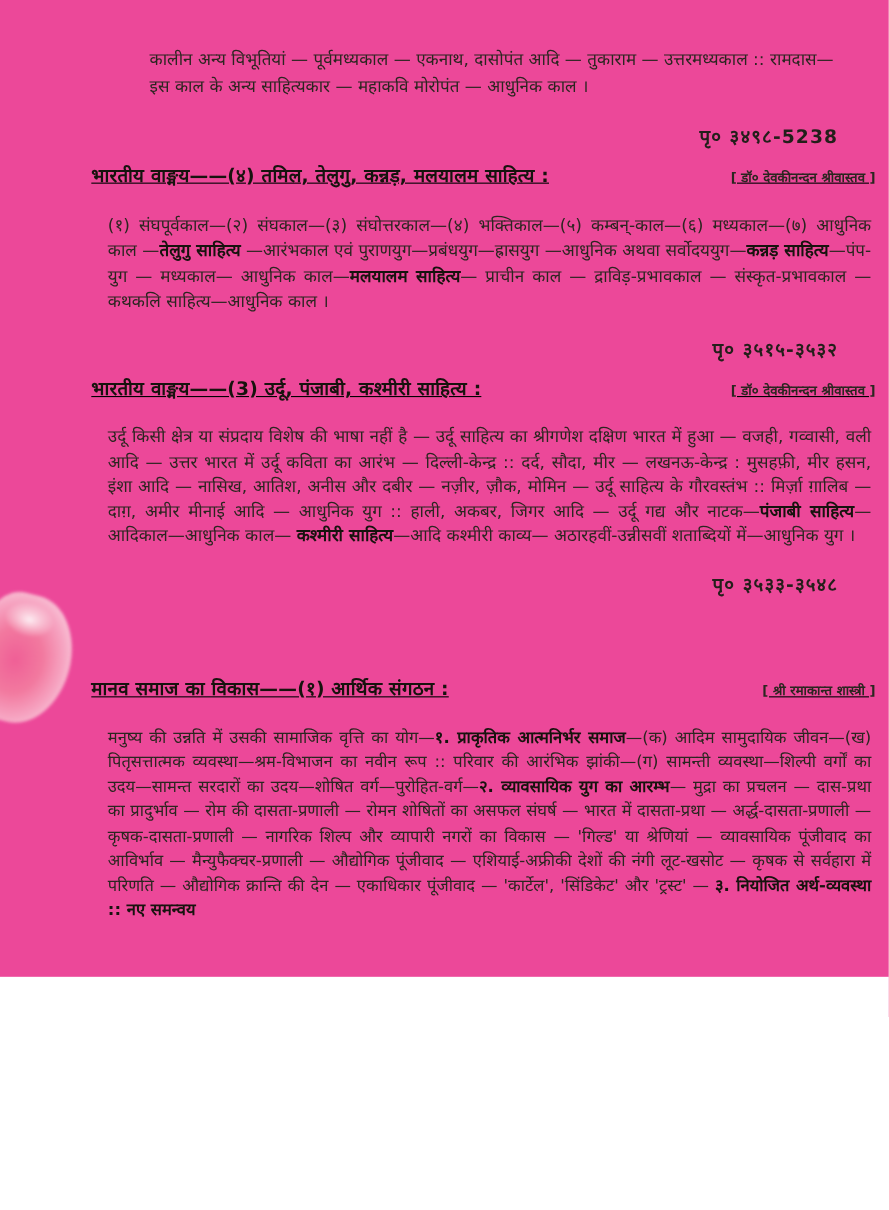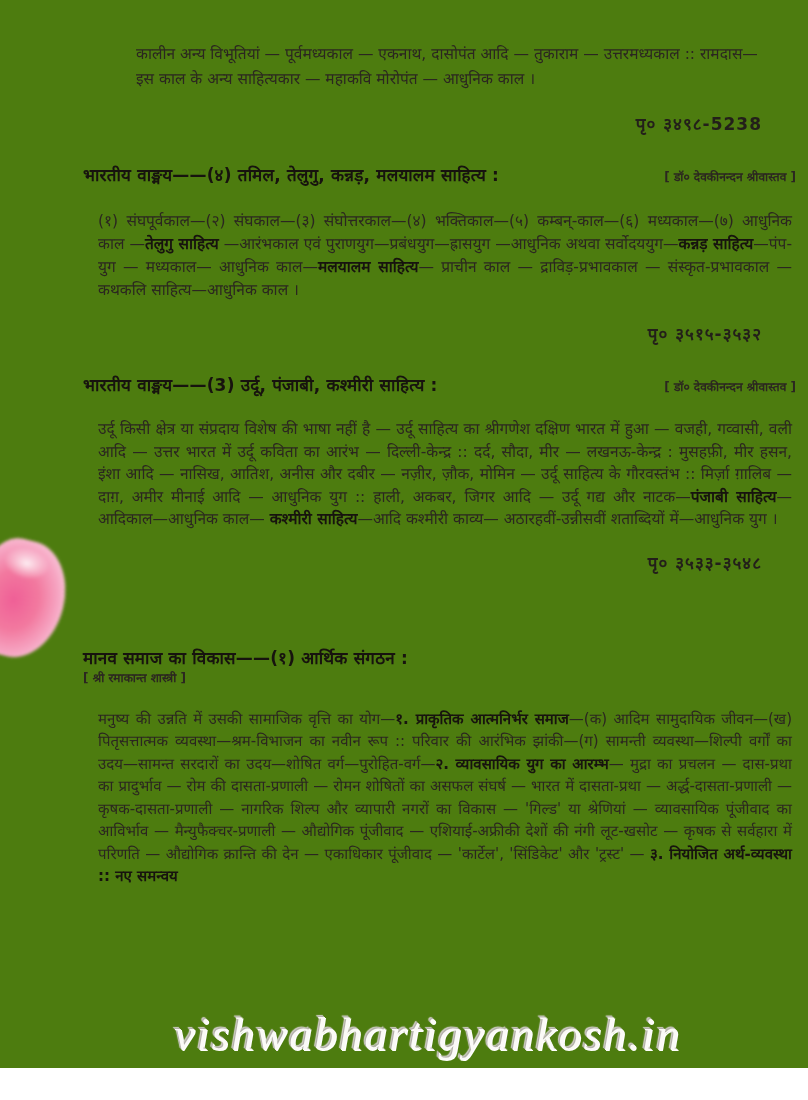"कालीन अन्य विभूतियां — पूर्वमध्यकाल" .page { background: #4d7c0f -> #ec4899; height: 1068px -> 888px }
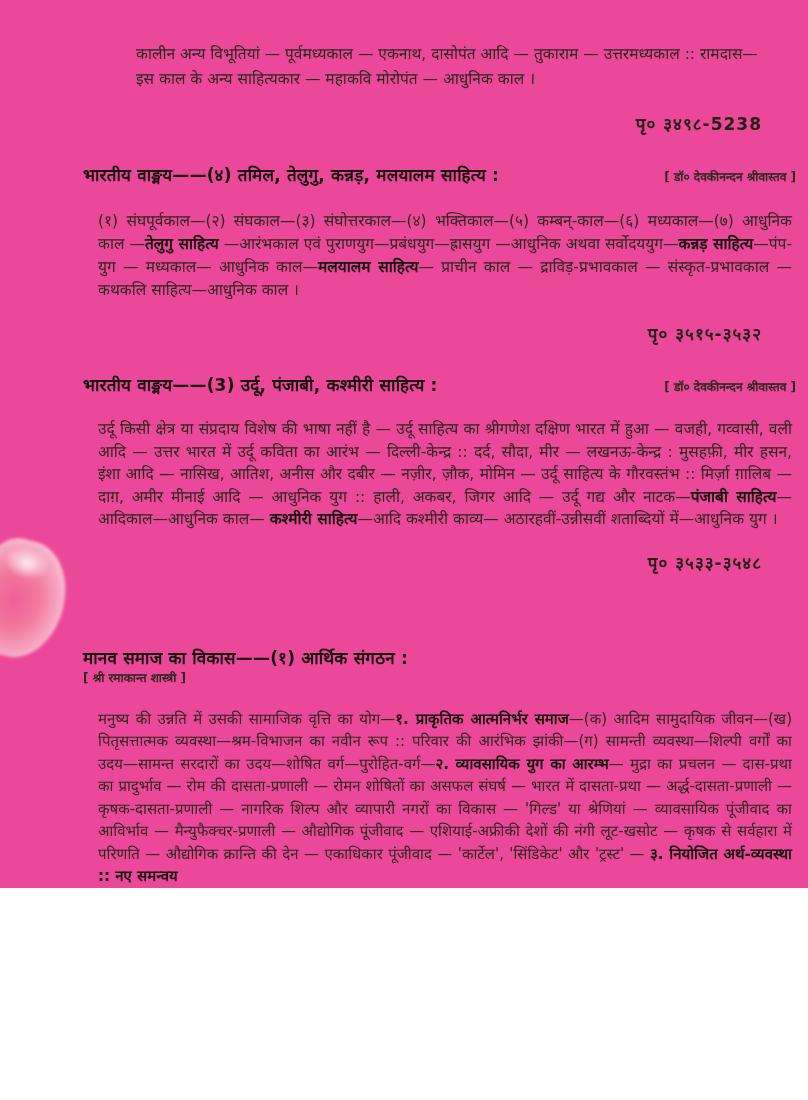"भारतीय वाङ्मय——(४) तमिल, तेलुगु, कन्नड़," .entry-heading { margin: 28px 12px 0 83px -> 12px 12px 0 83px; text-decoration: none -> underline }
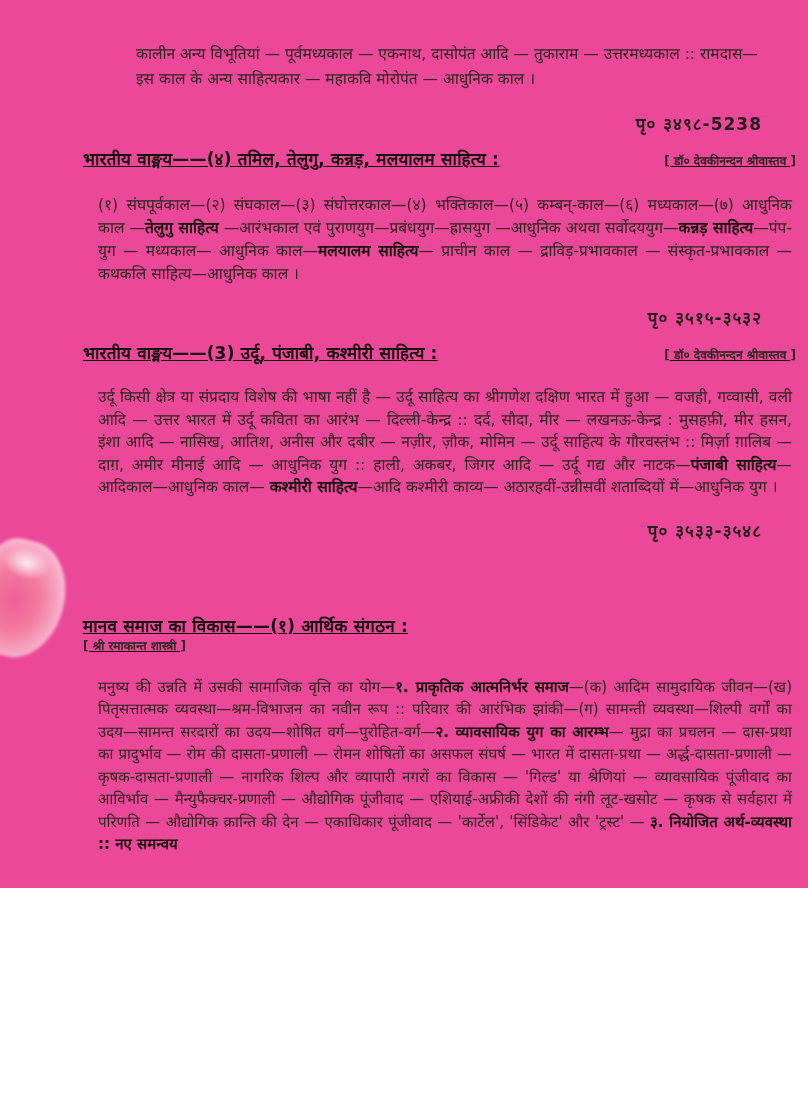"मानव समाज का विकास——(१) आर्थिक" .h3gap { flex-direction: column -> none }
